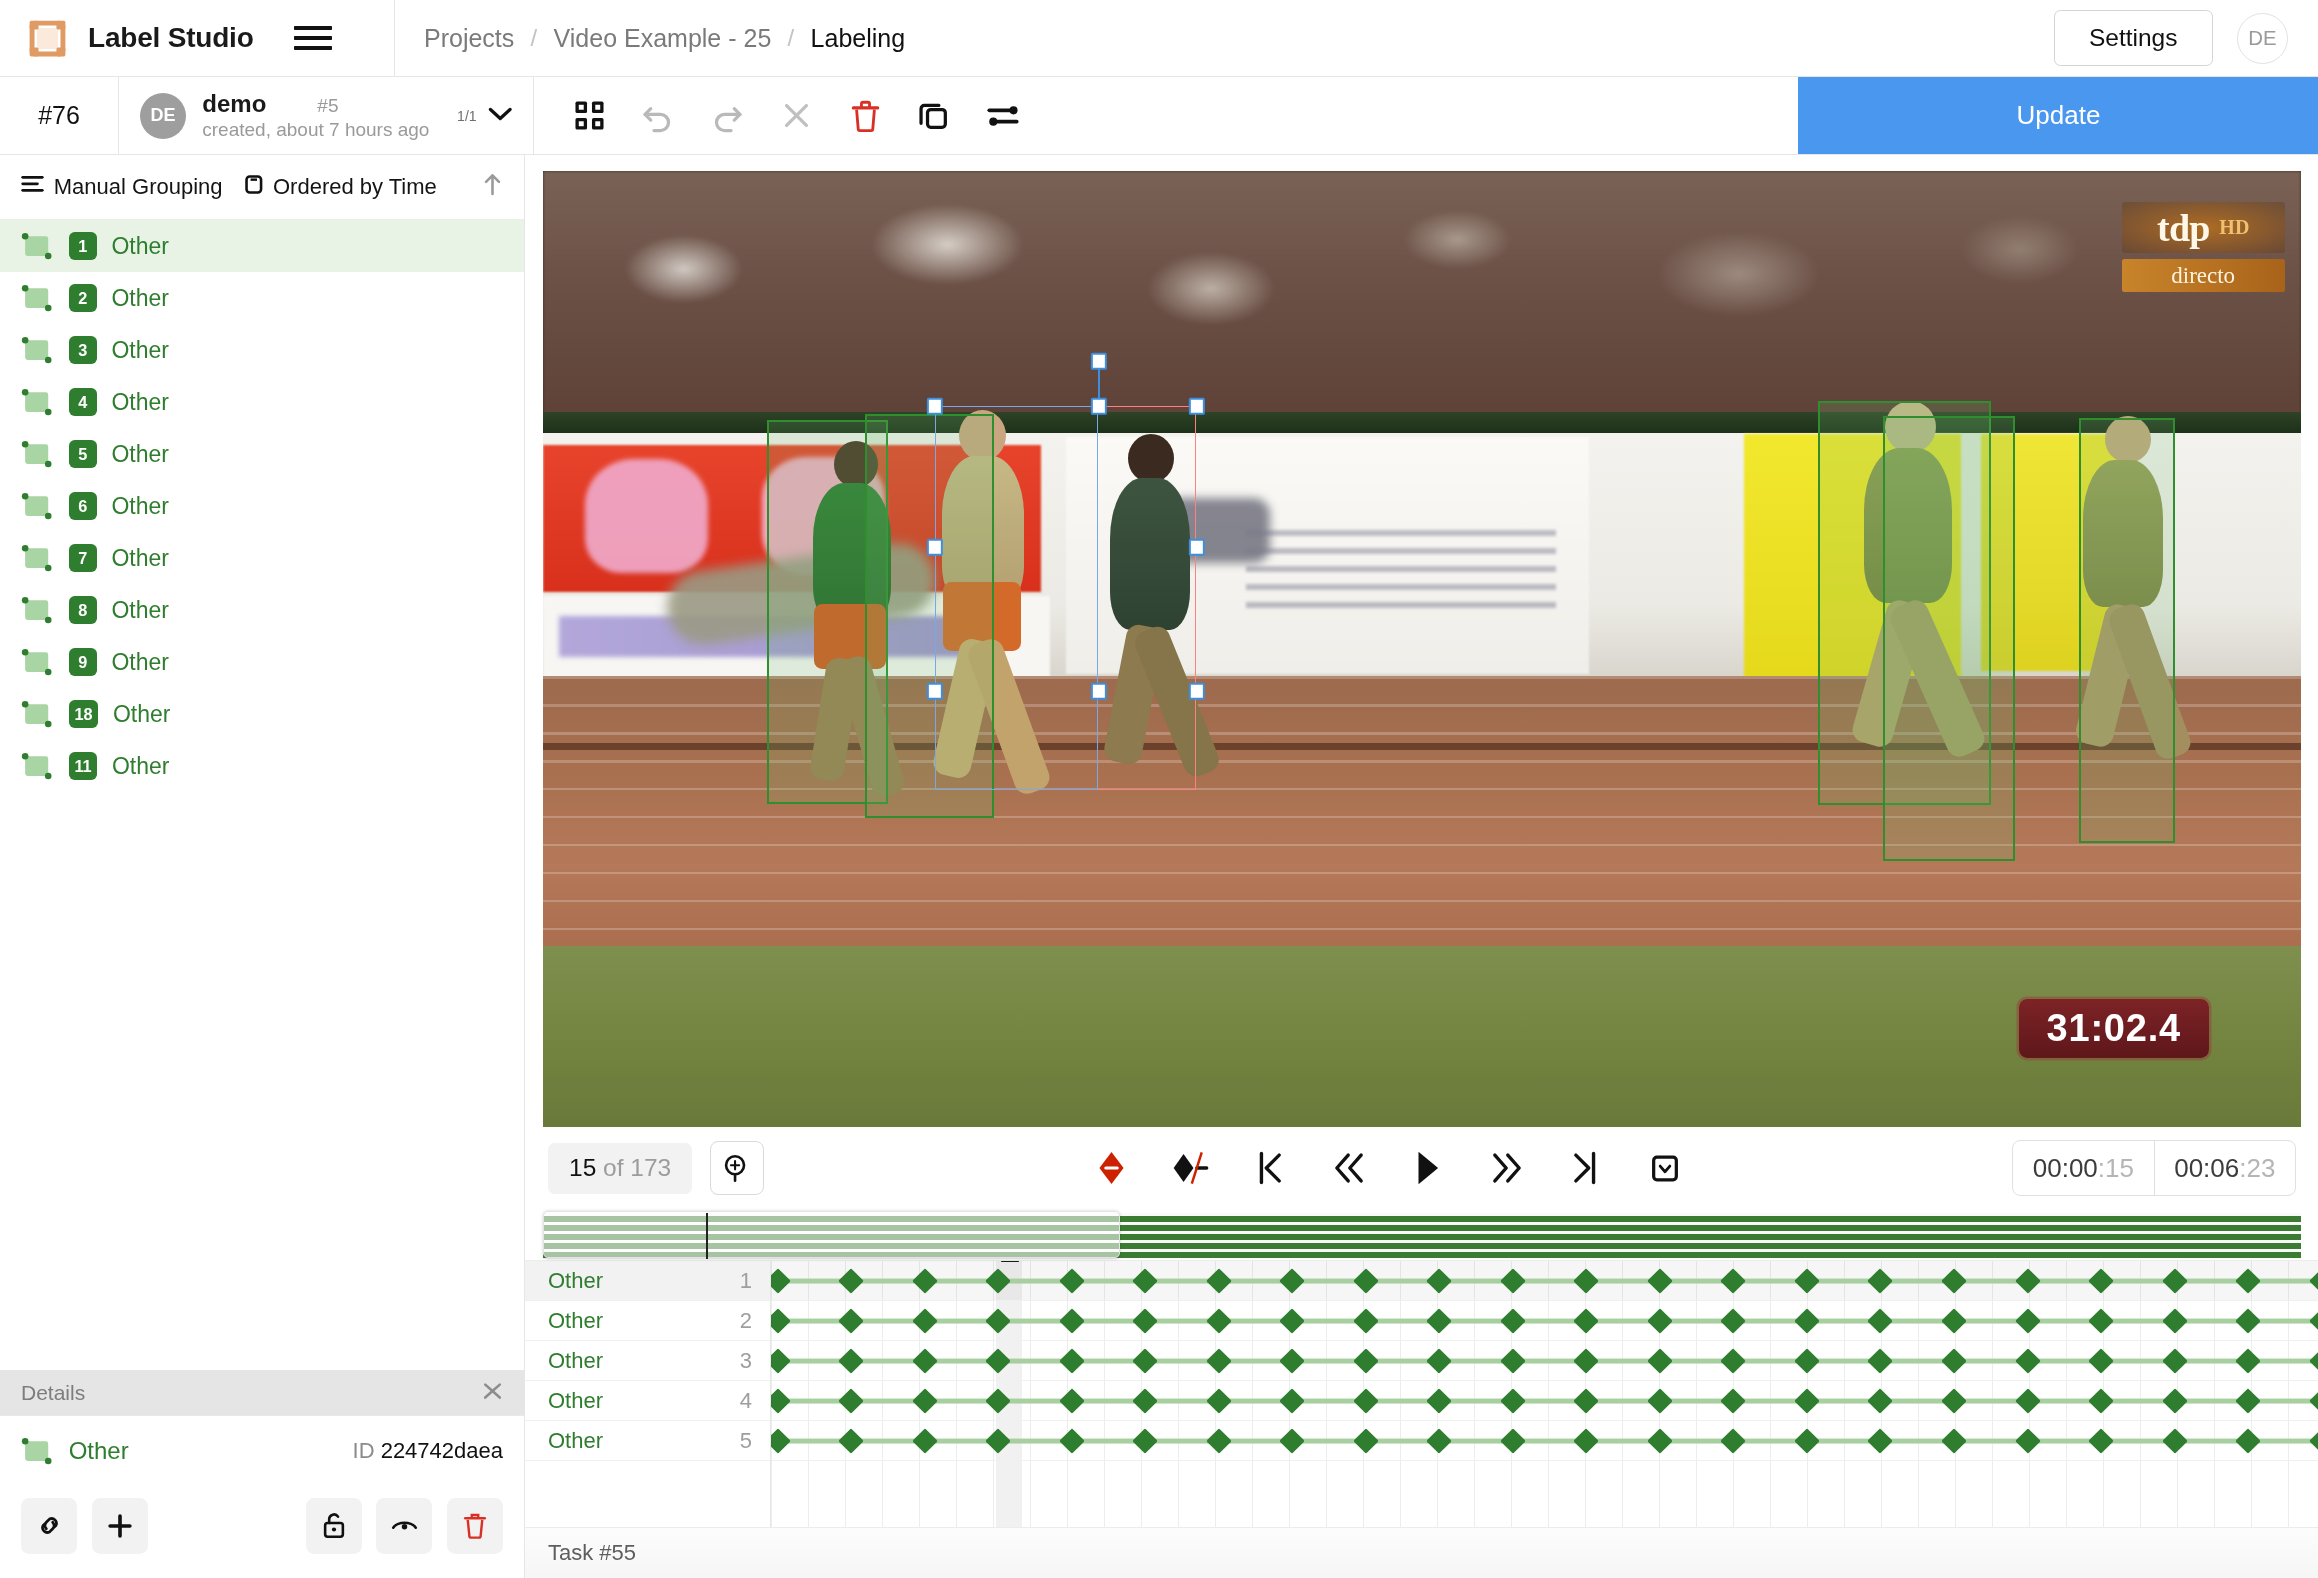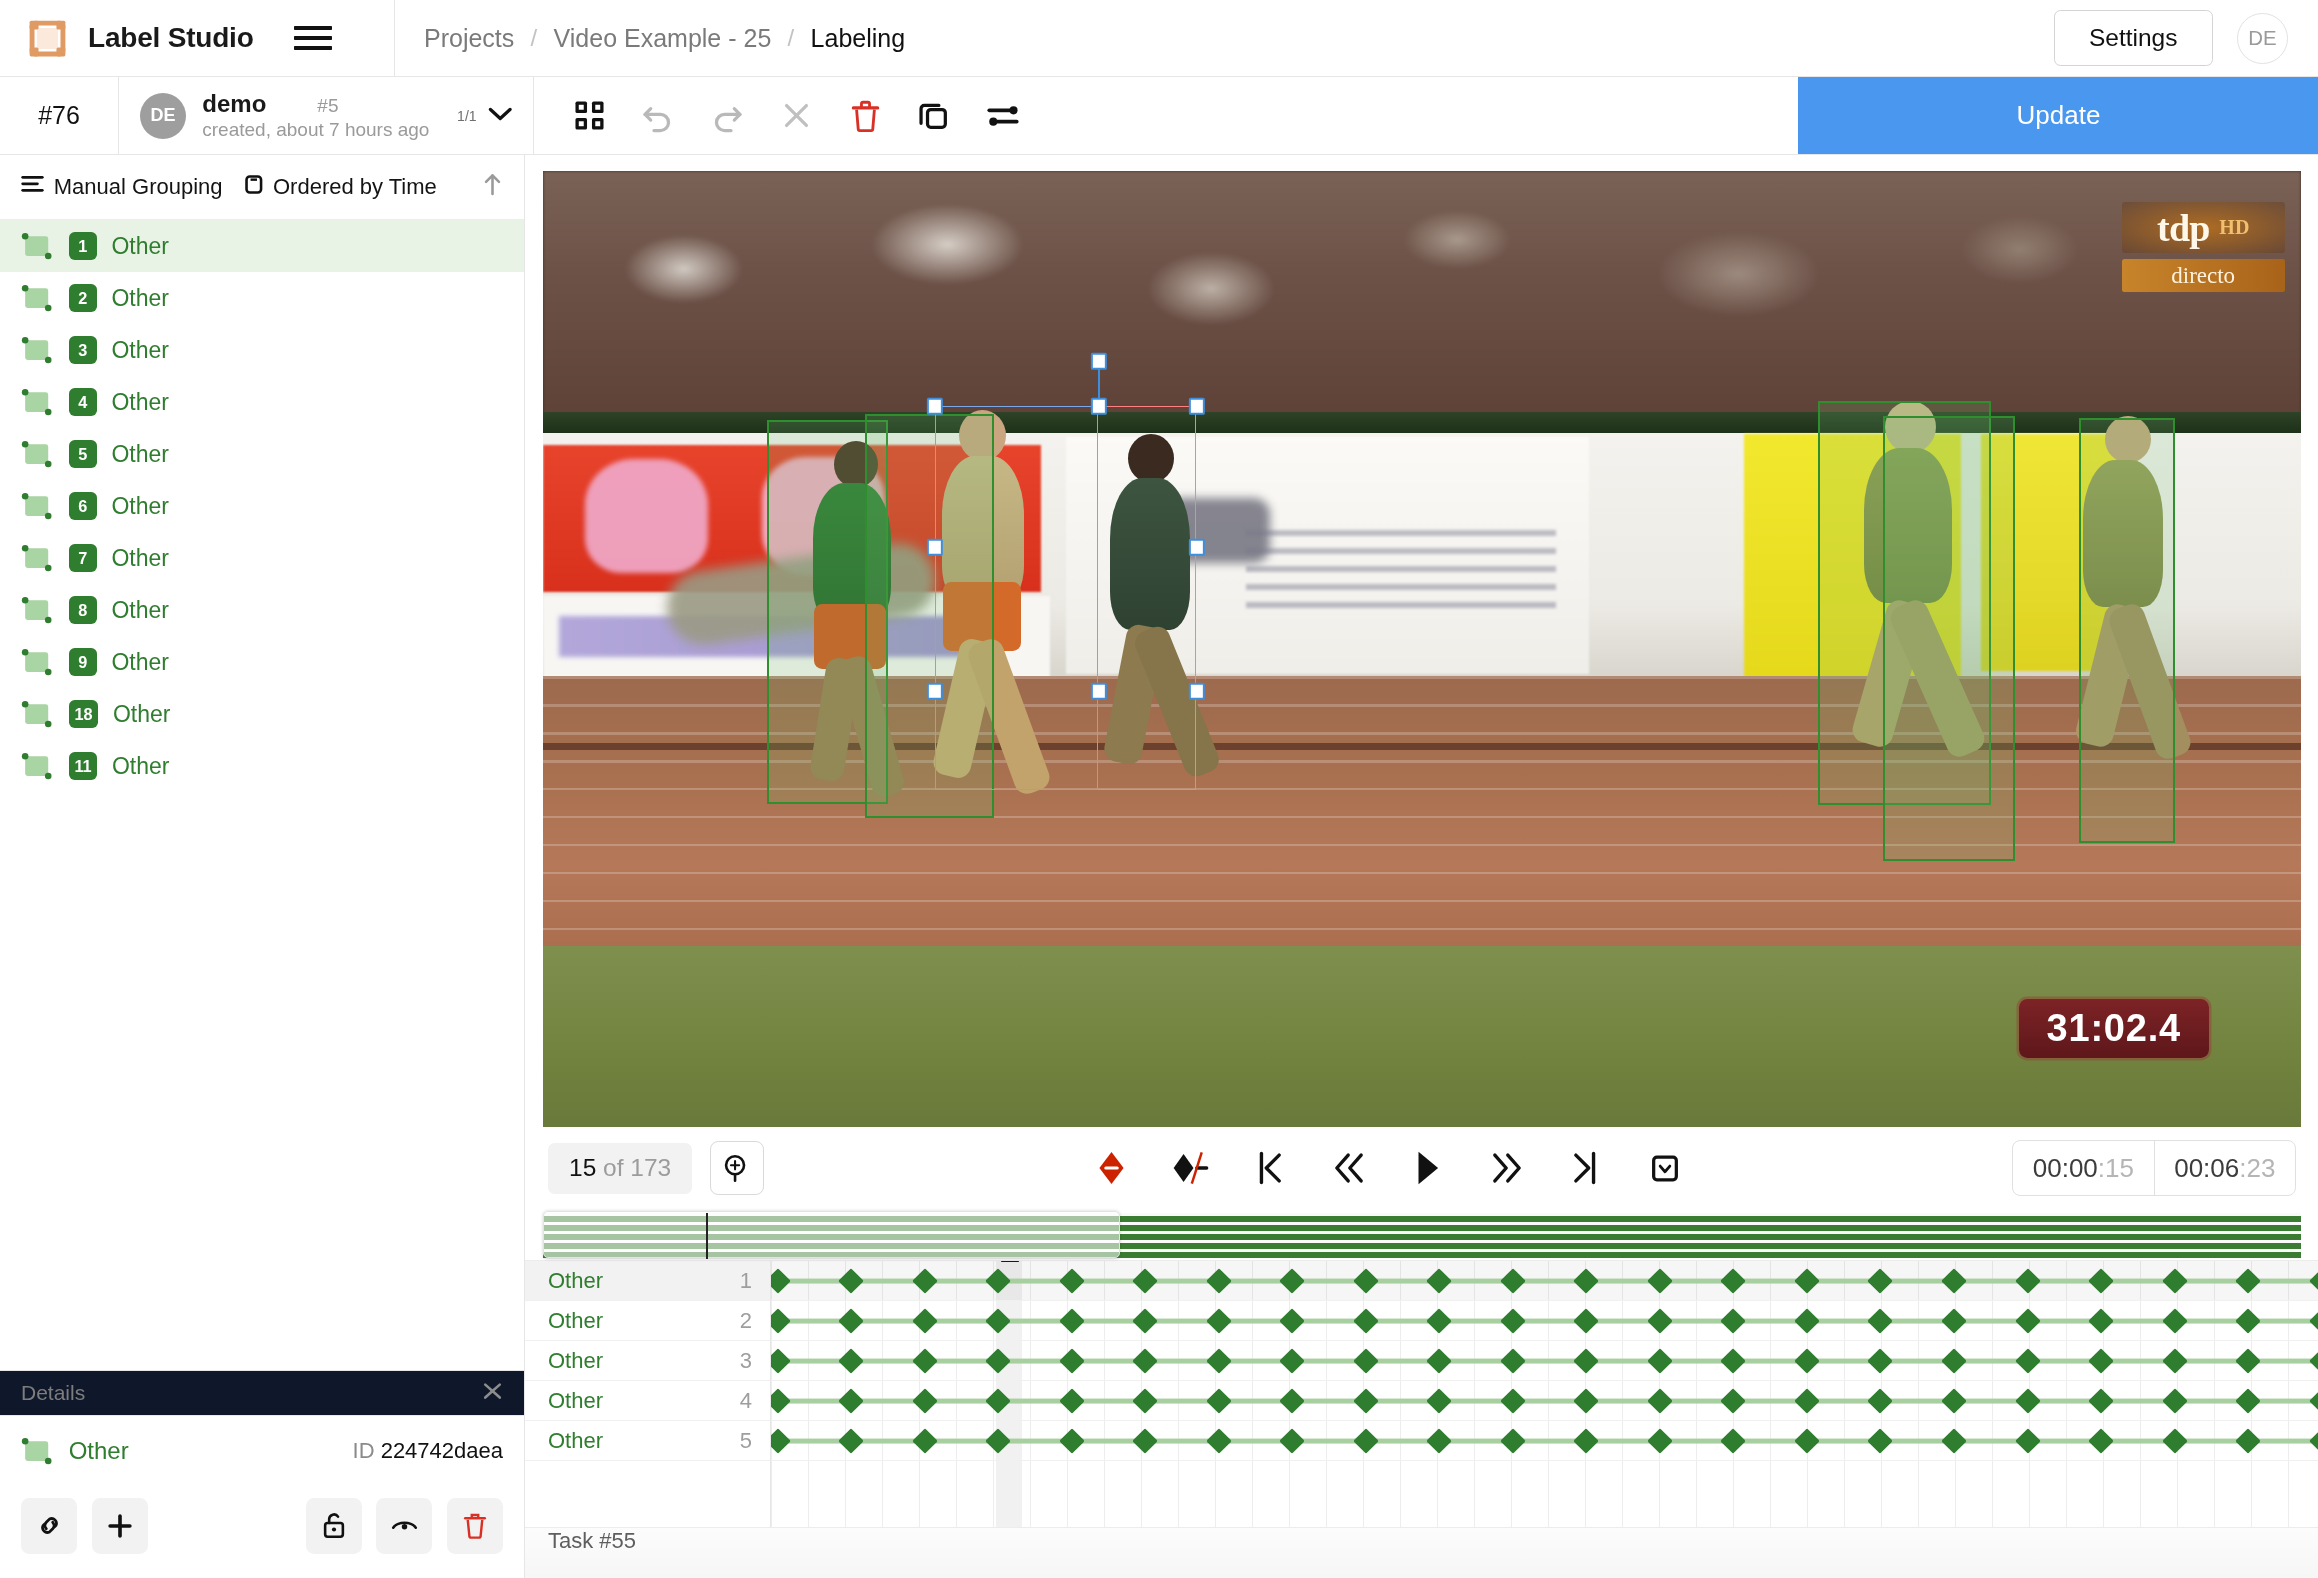"Details" .details-head { background: #0f172a -> #e5e5e5 }
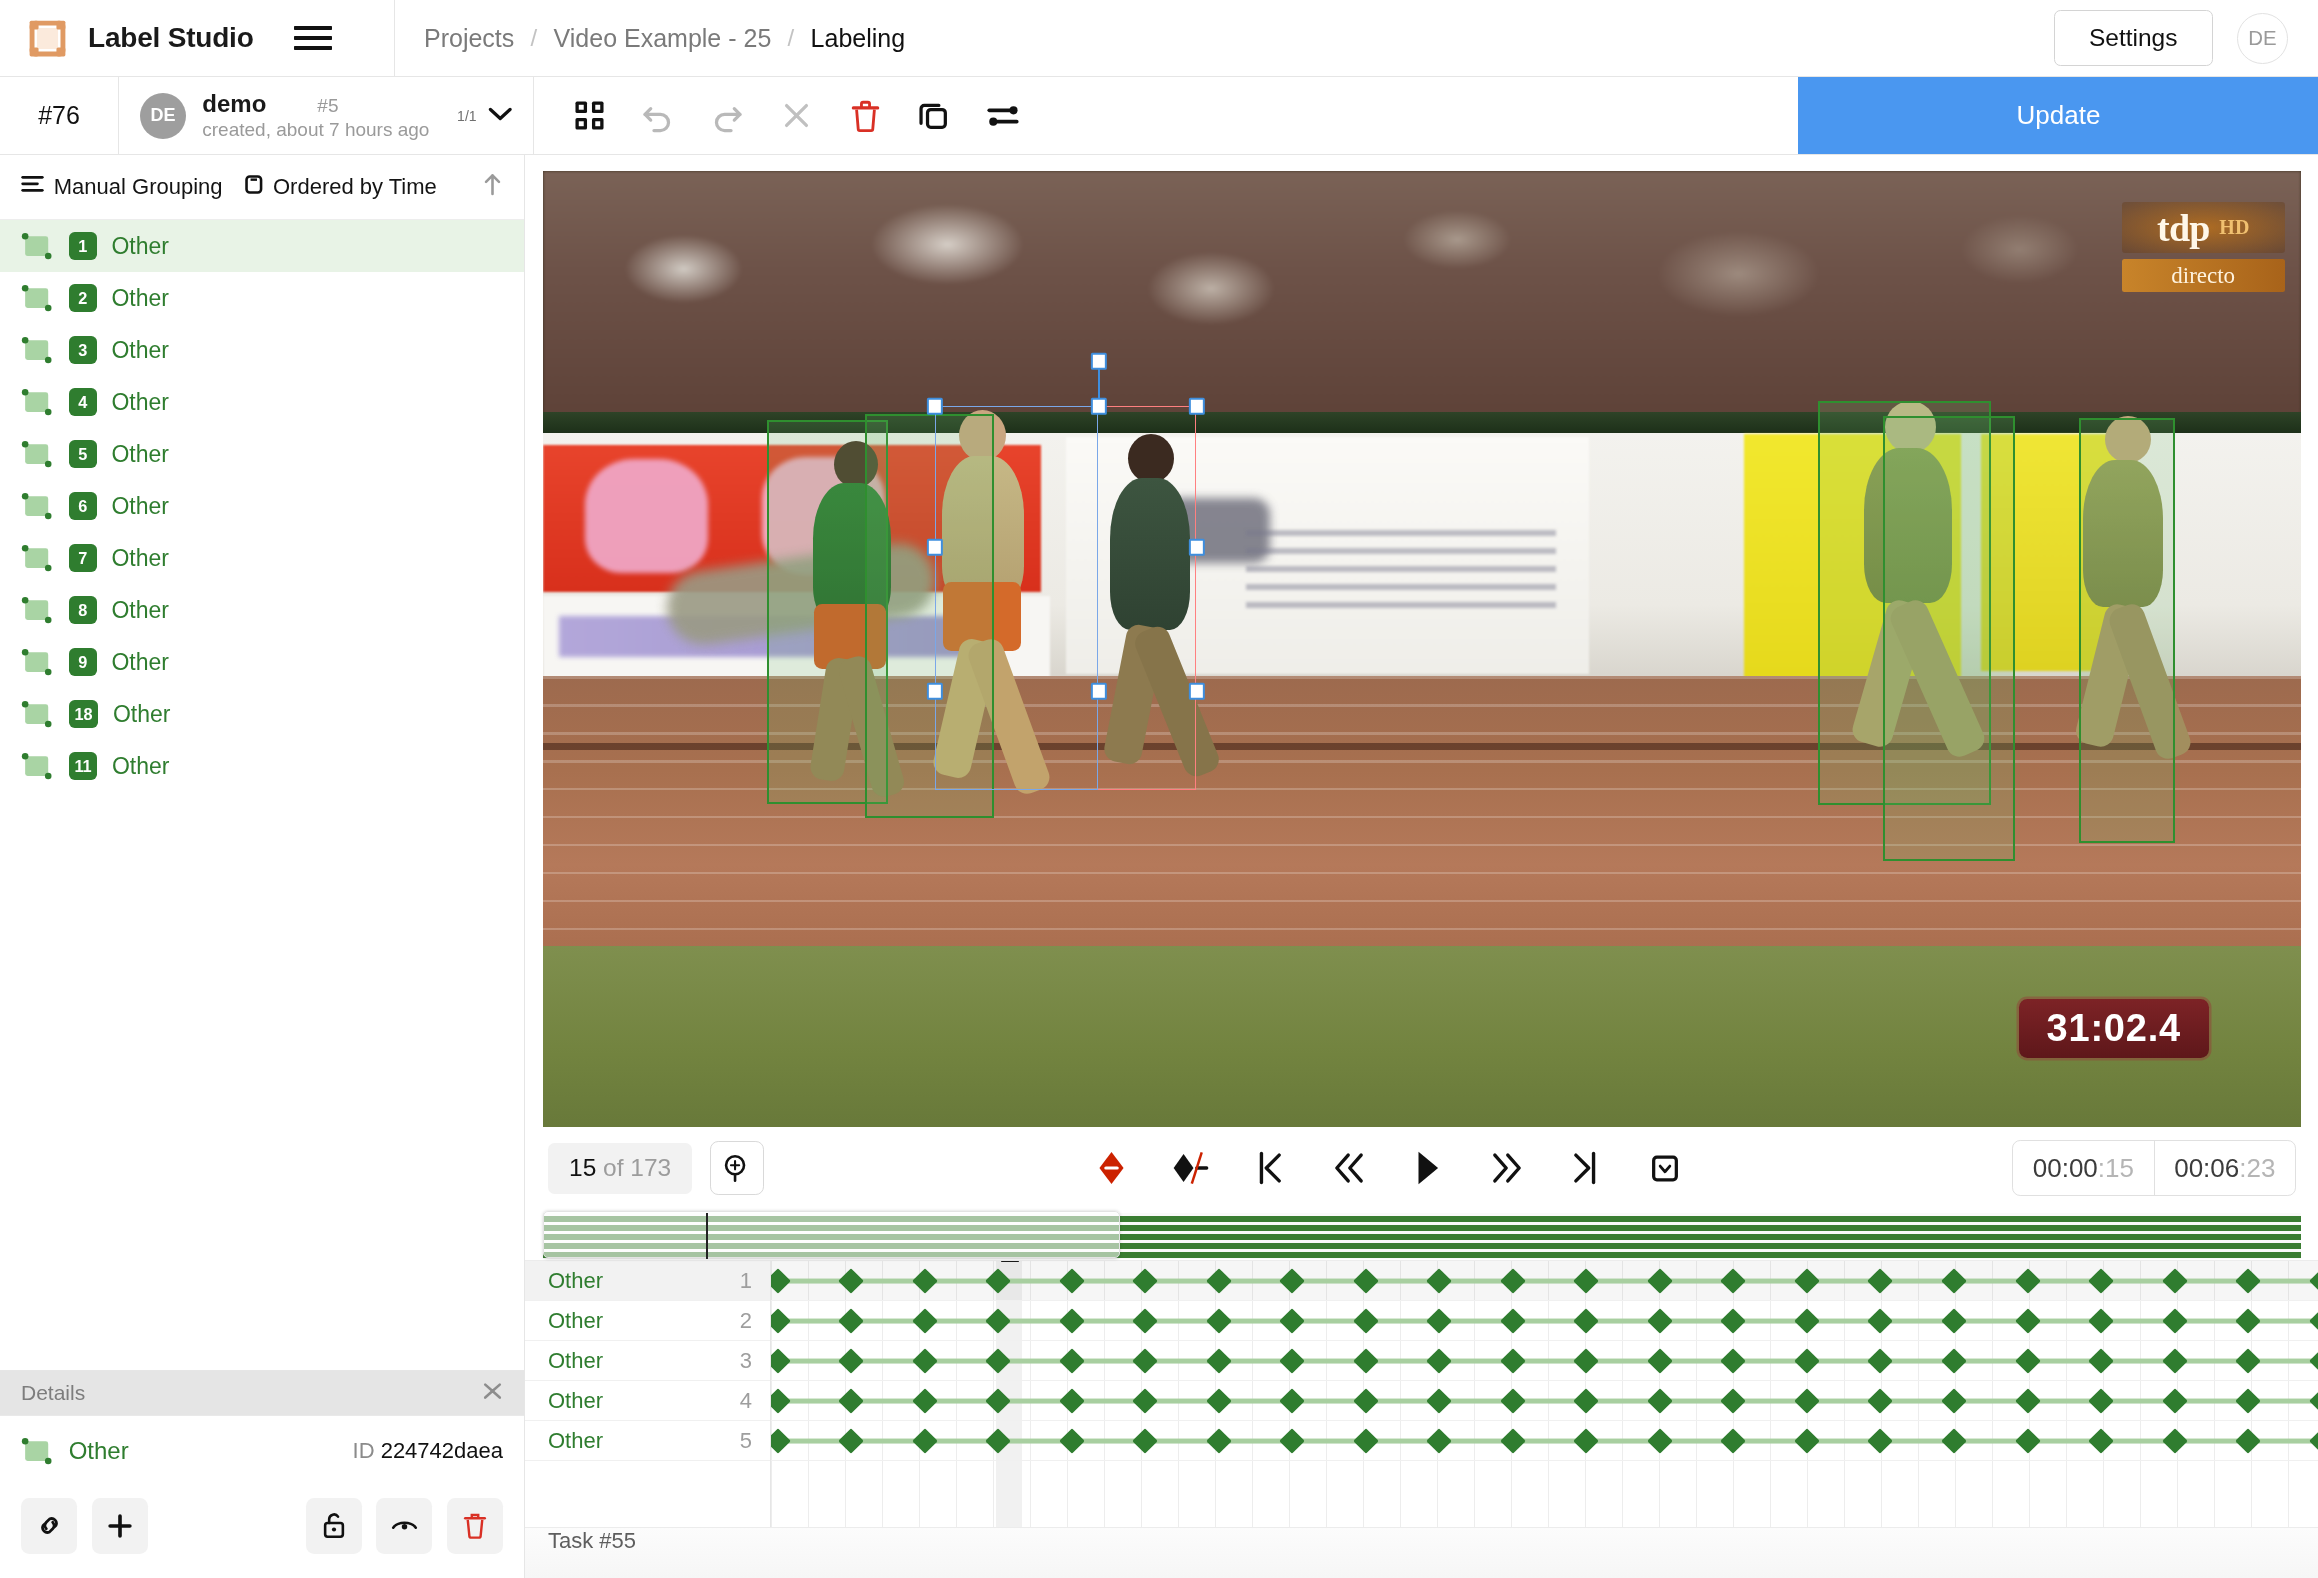"Task #55" .statusbar { align-items: none -> center }
